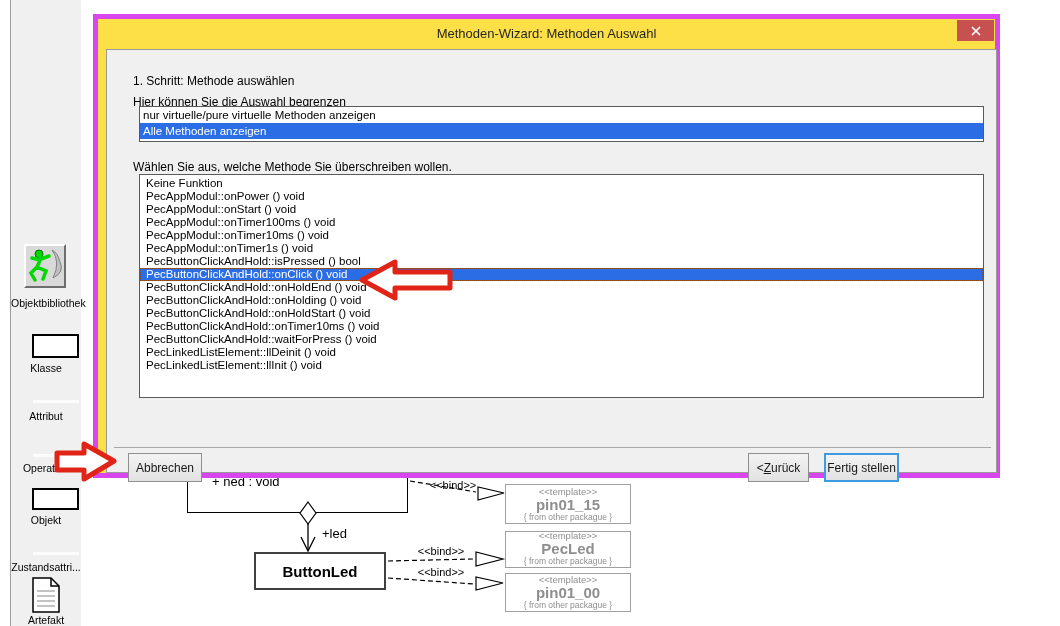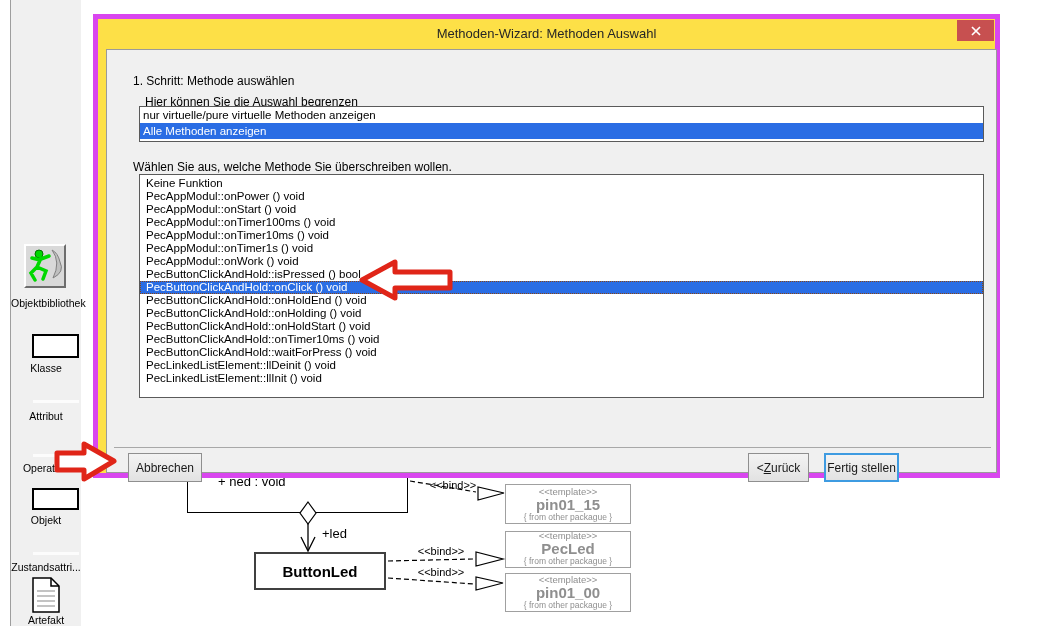"Hier können Sie die Auswahl" div.lbl { margin-left: 12px -> none }
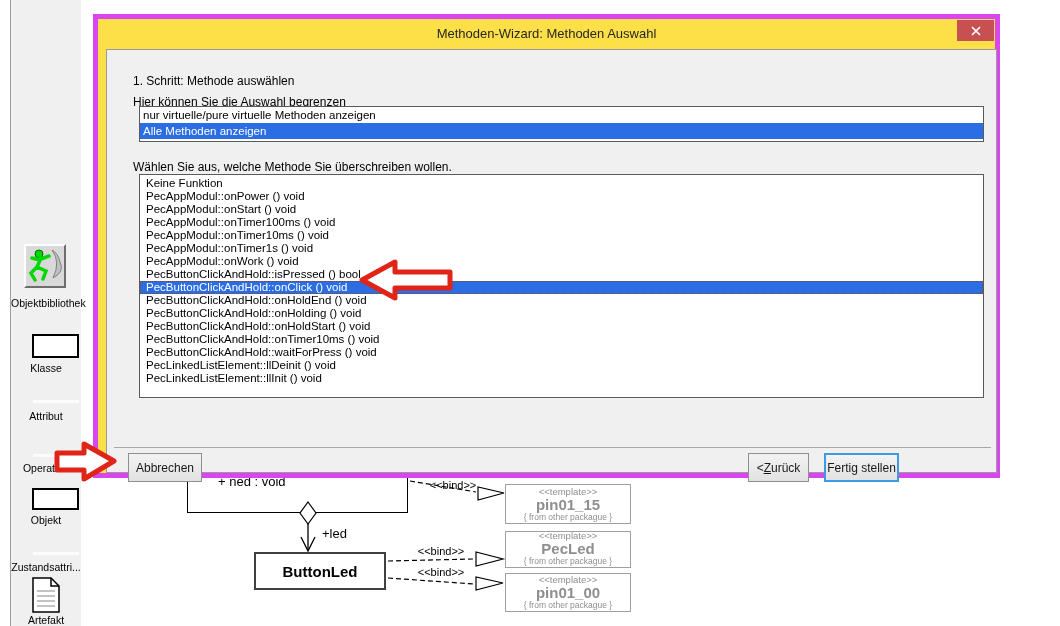"PecAppModul::onWork () void" div.row { html: <div>PecAppModul::onWork () void</div> -> none }
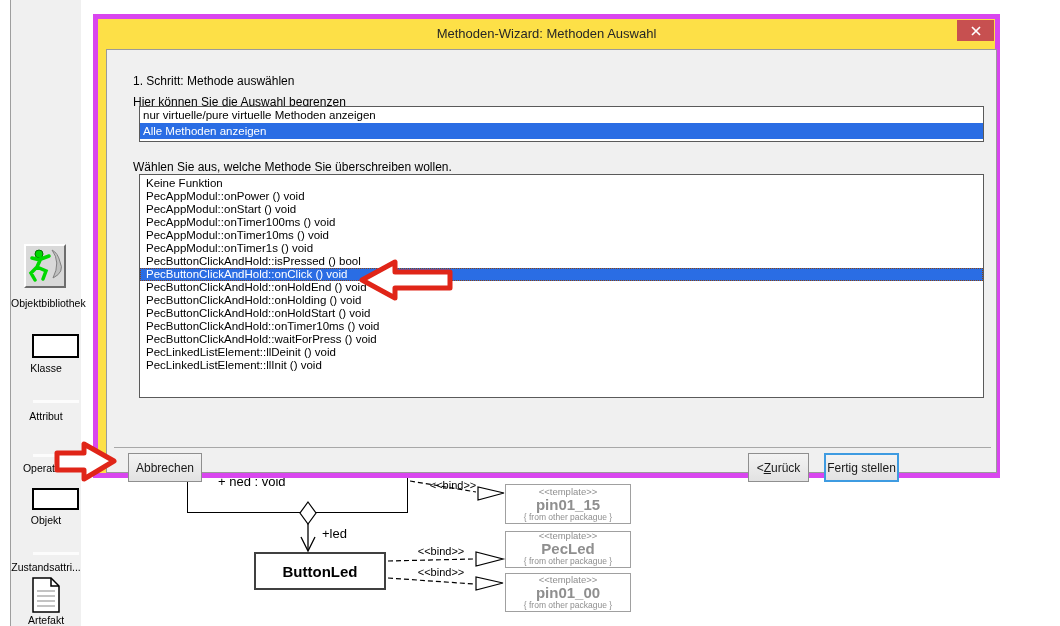"+ ned : void" #class-partial .attr-text { left: 30px -> 24px }
